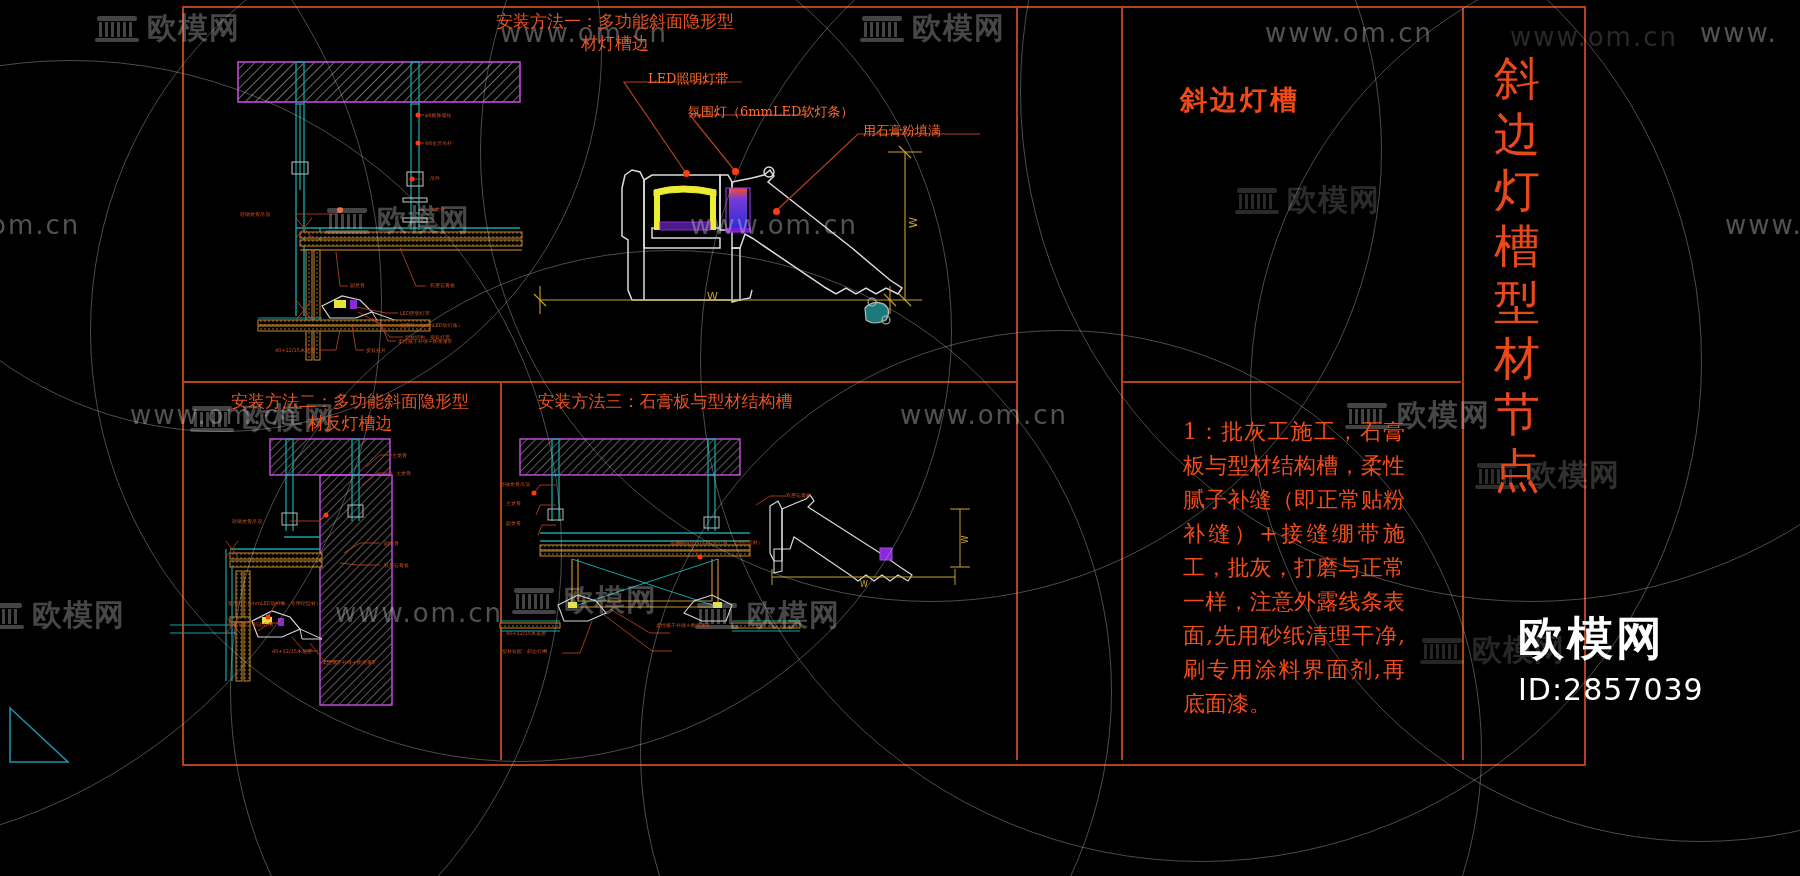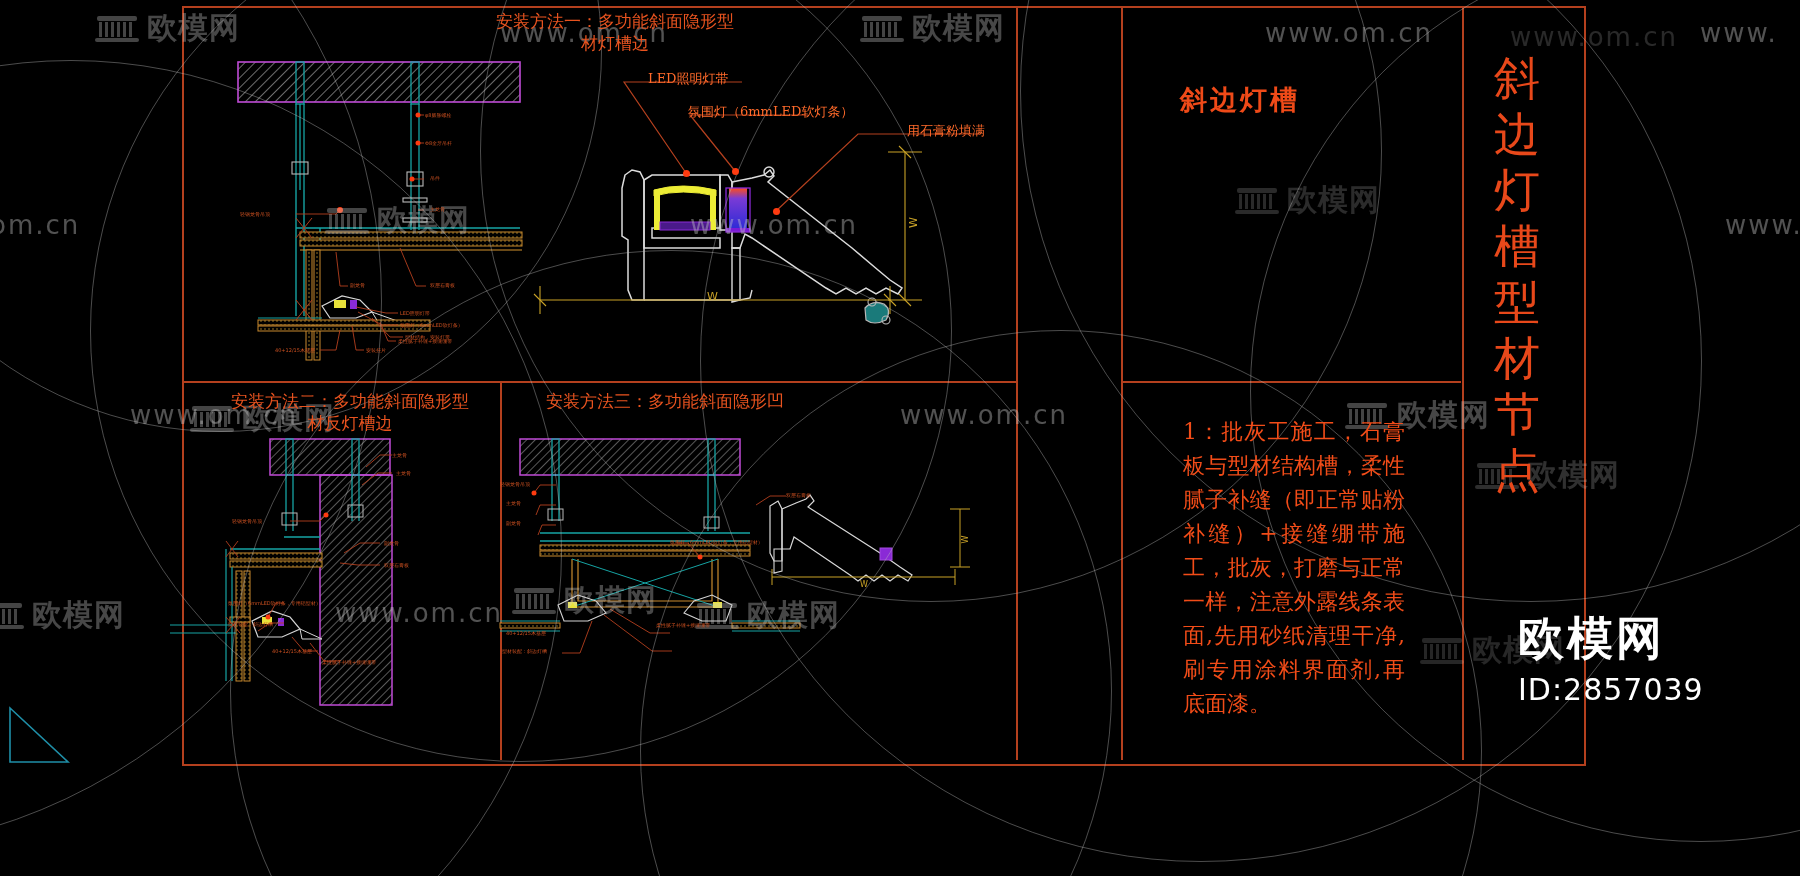"用石膏粉填满" div.lead-label { margin-left: 44px -> none }
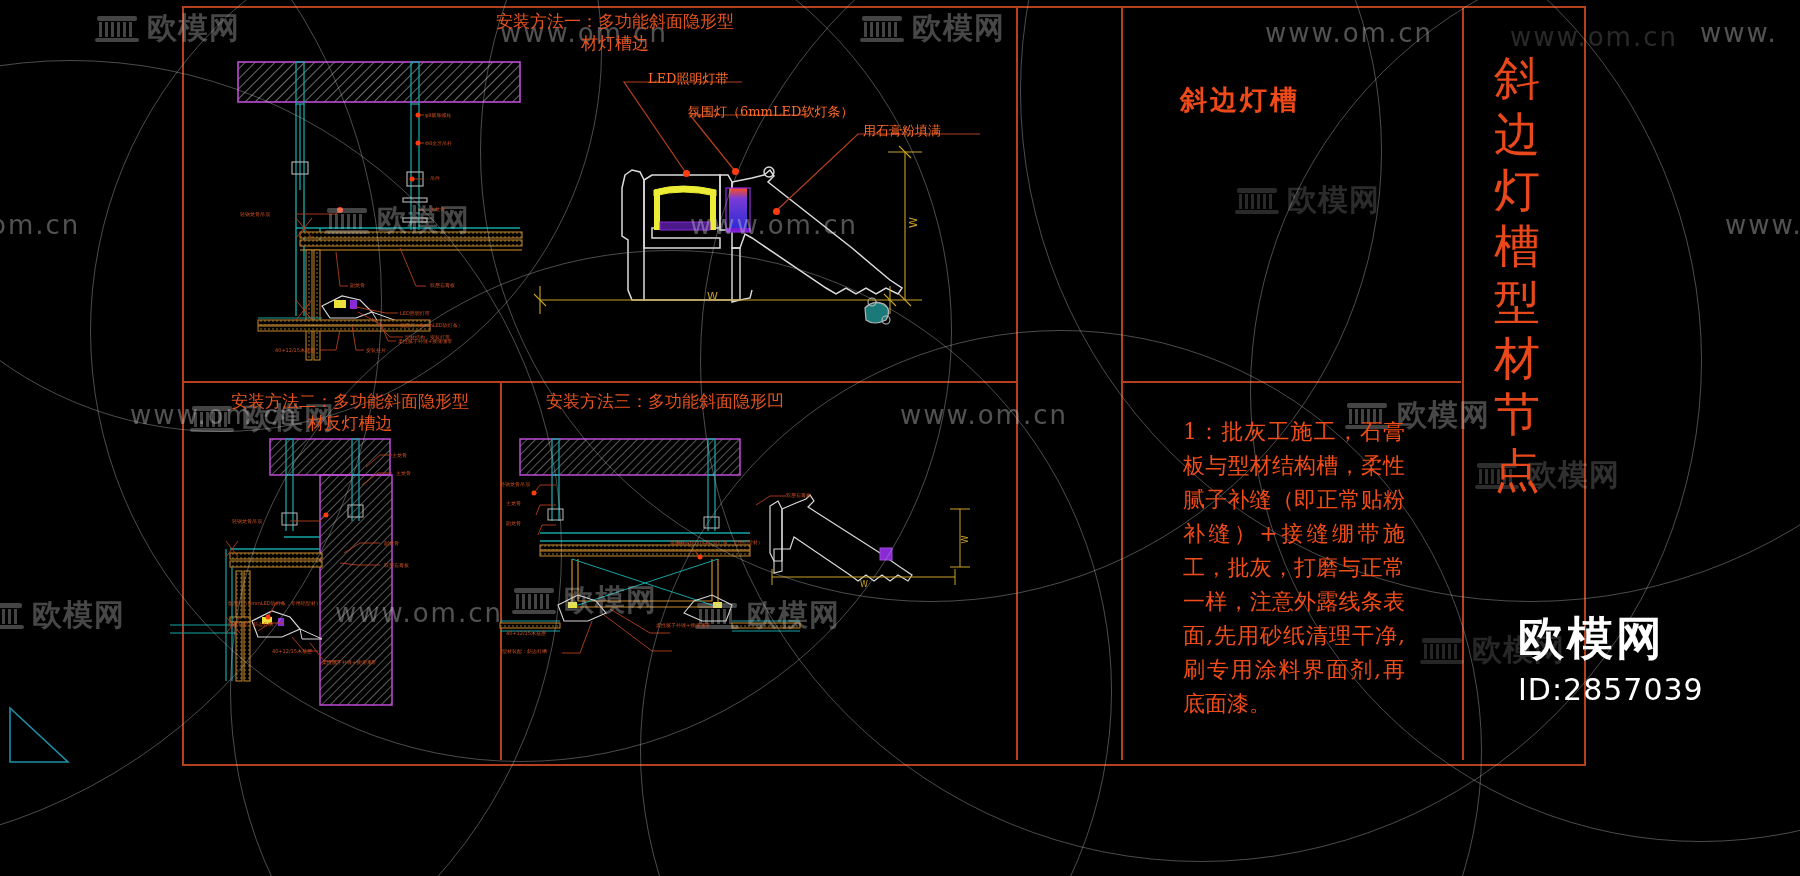"安装方法三：多功能斜面隐形凹" div.cad-title { text: 多功能斜面隐形凹 -> 石膏板与型材结构槽 }
